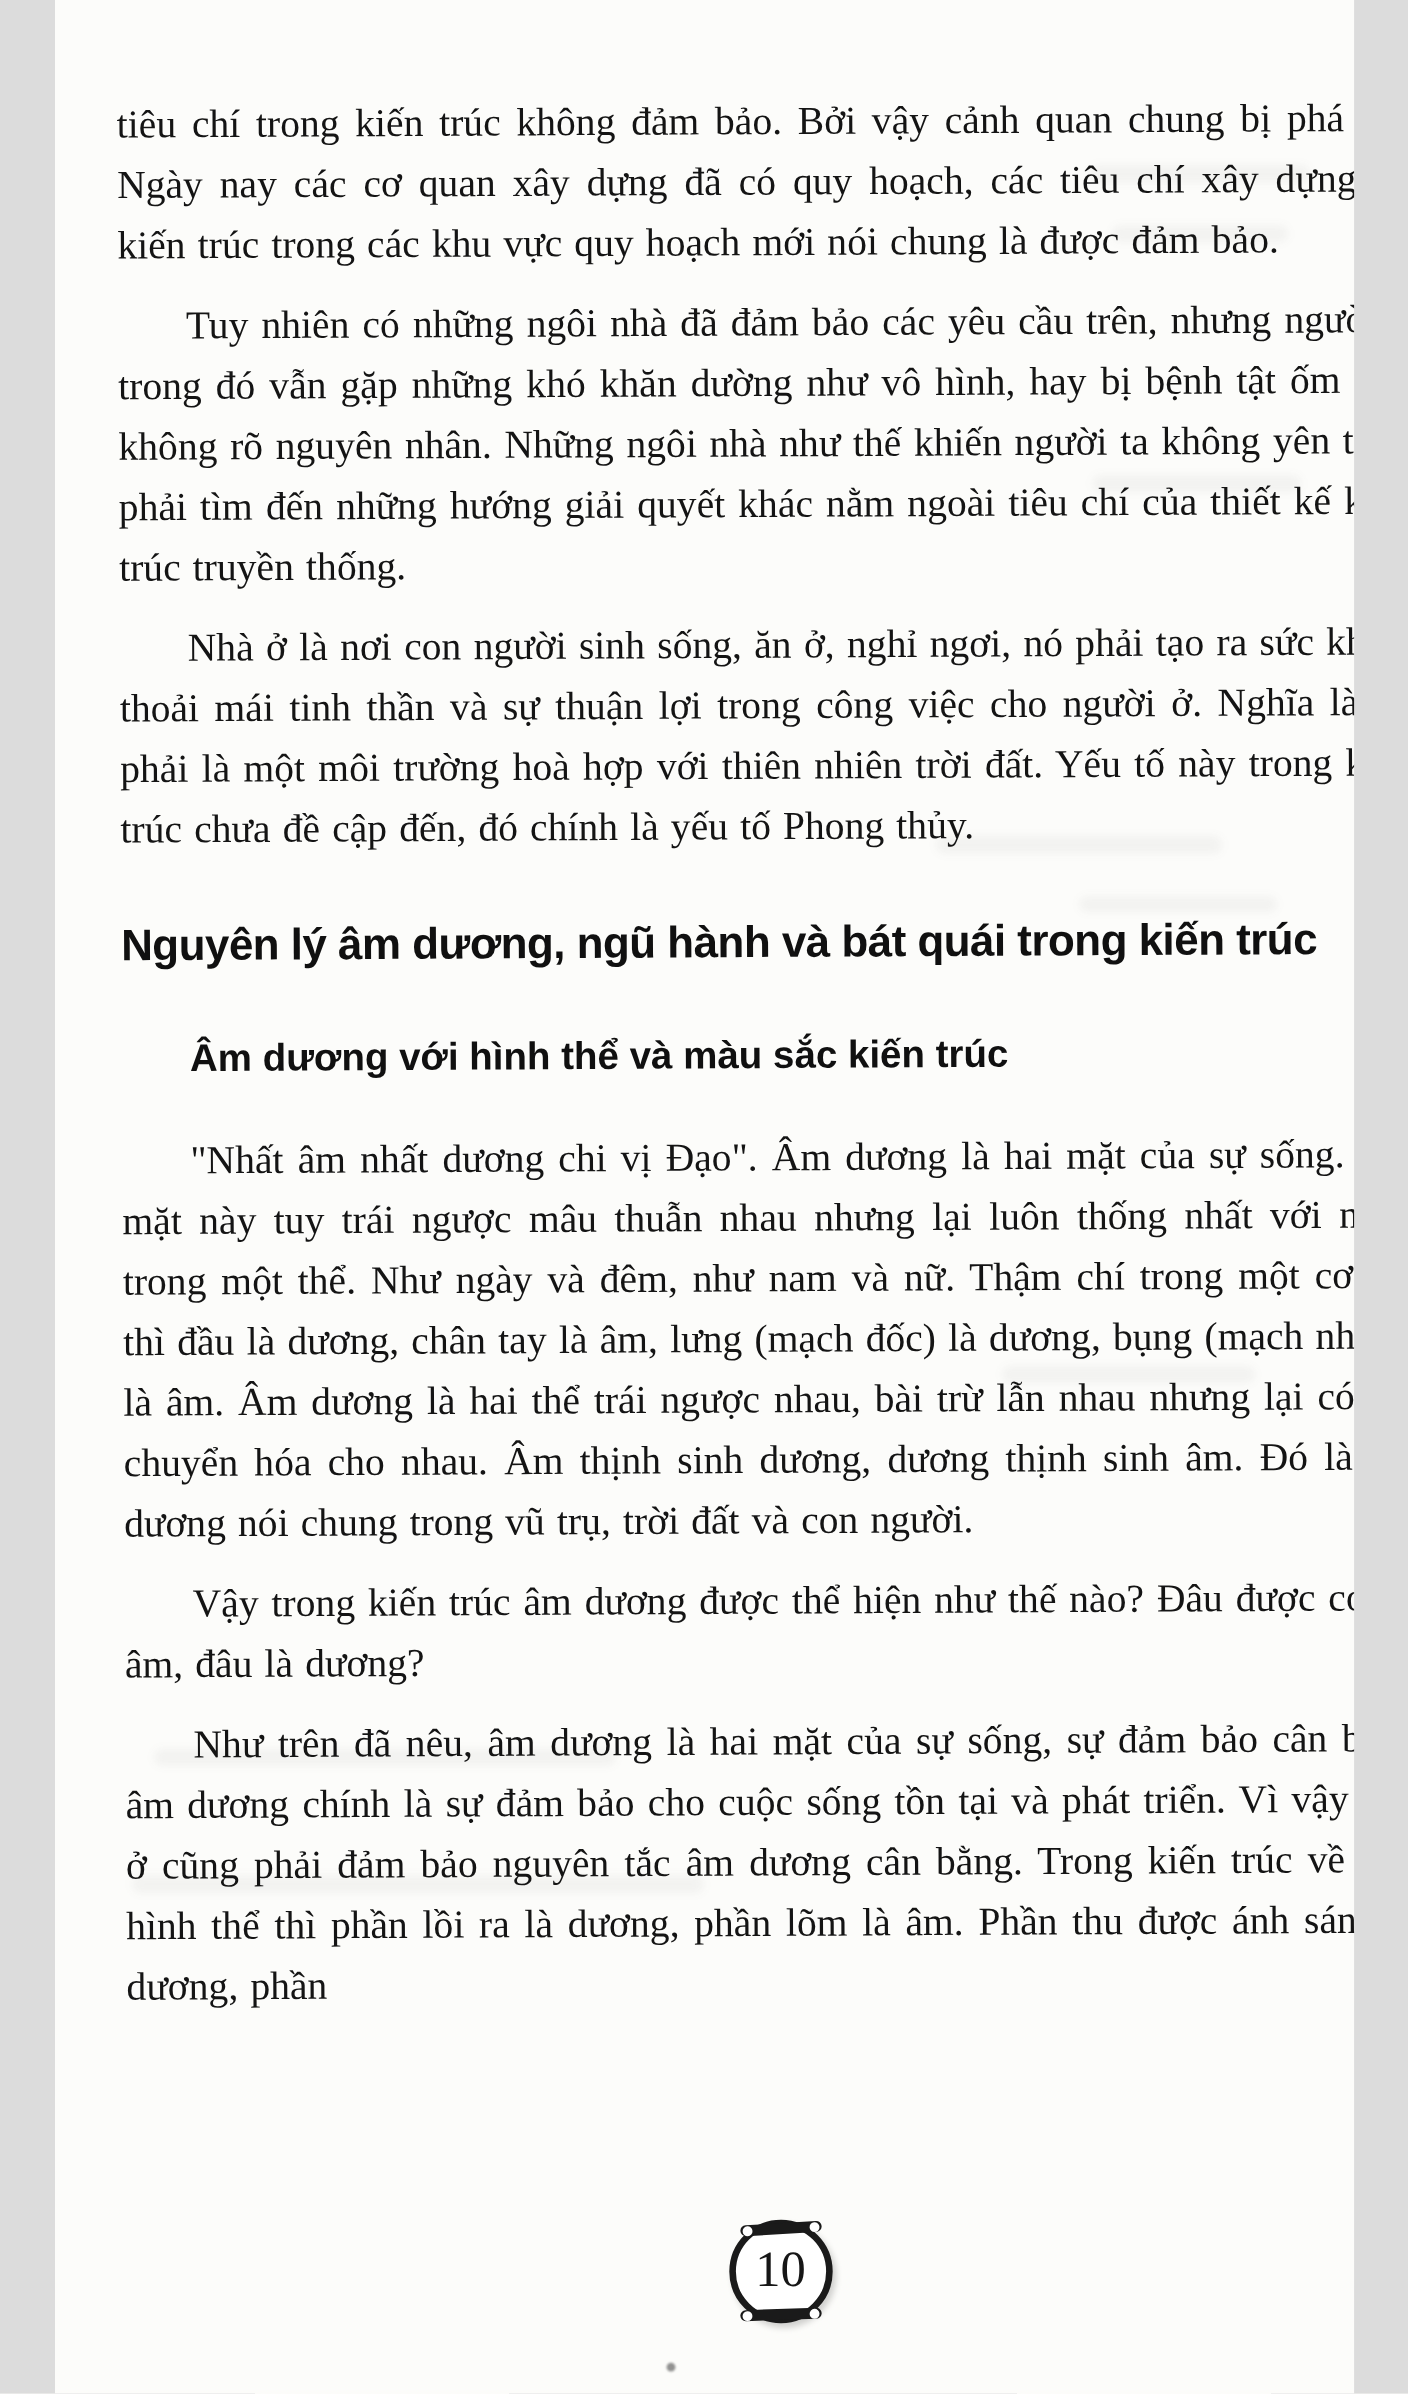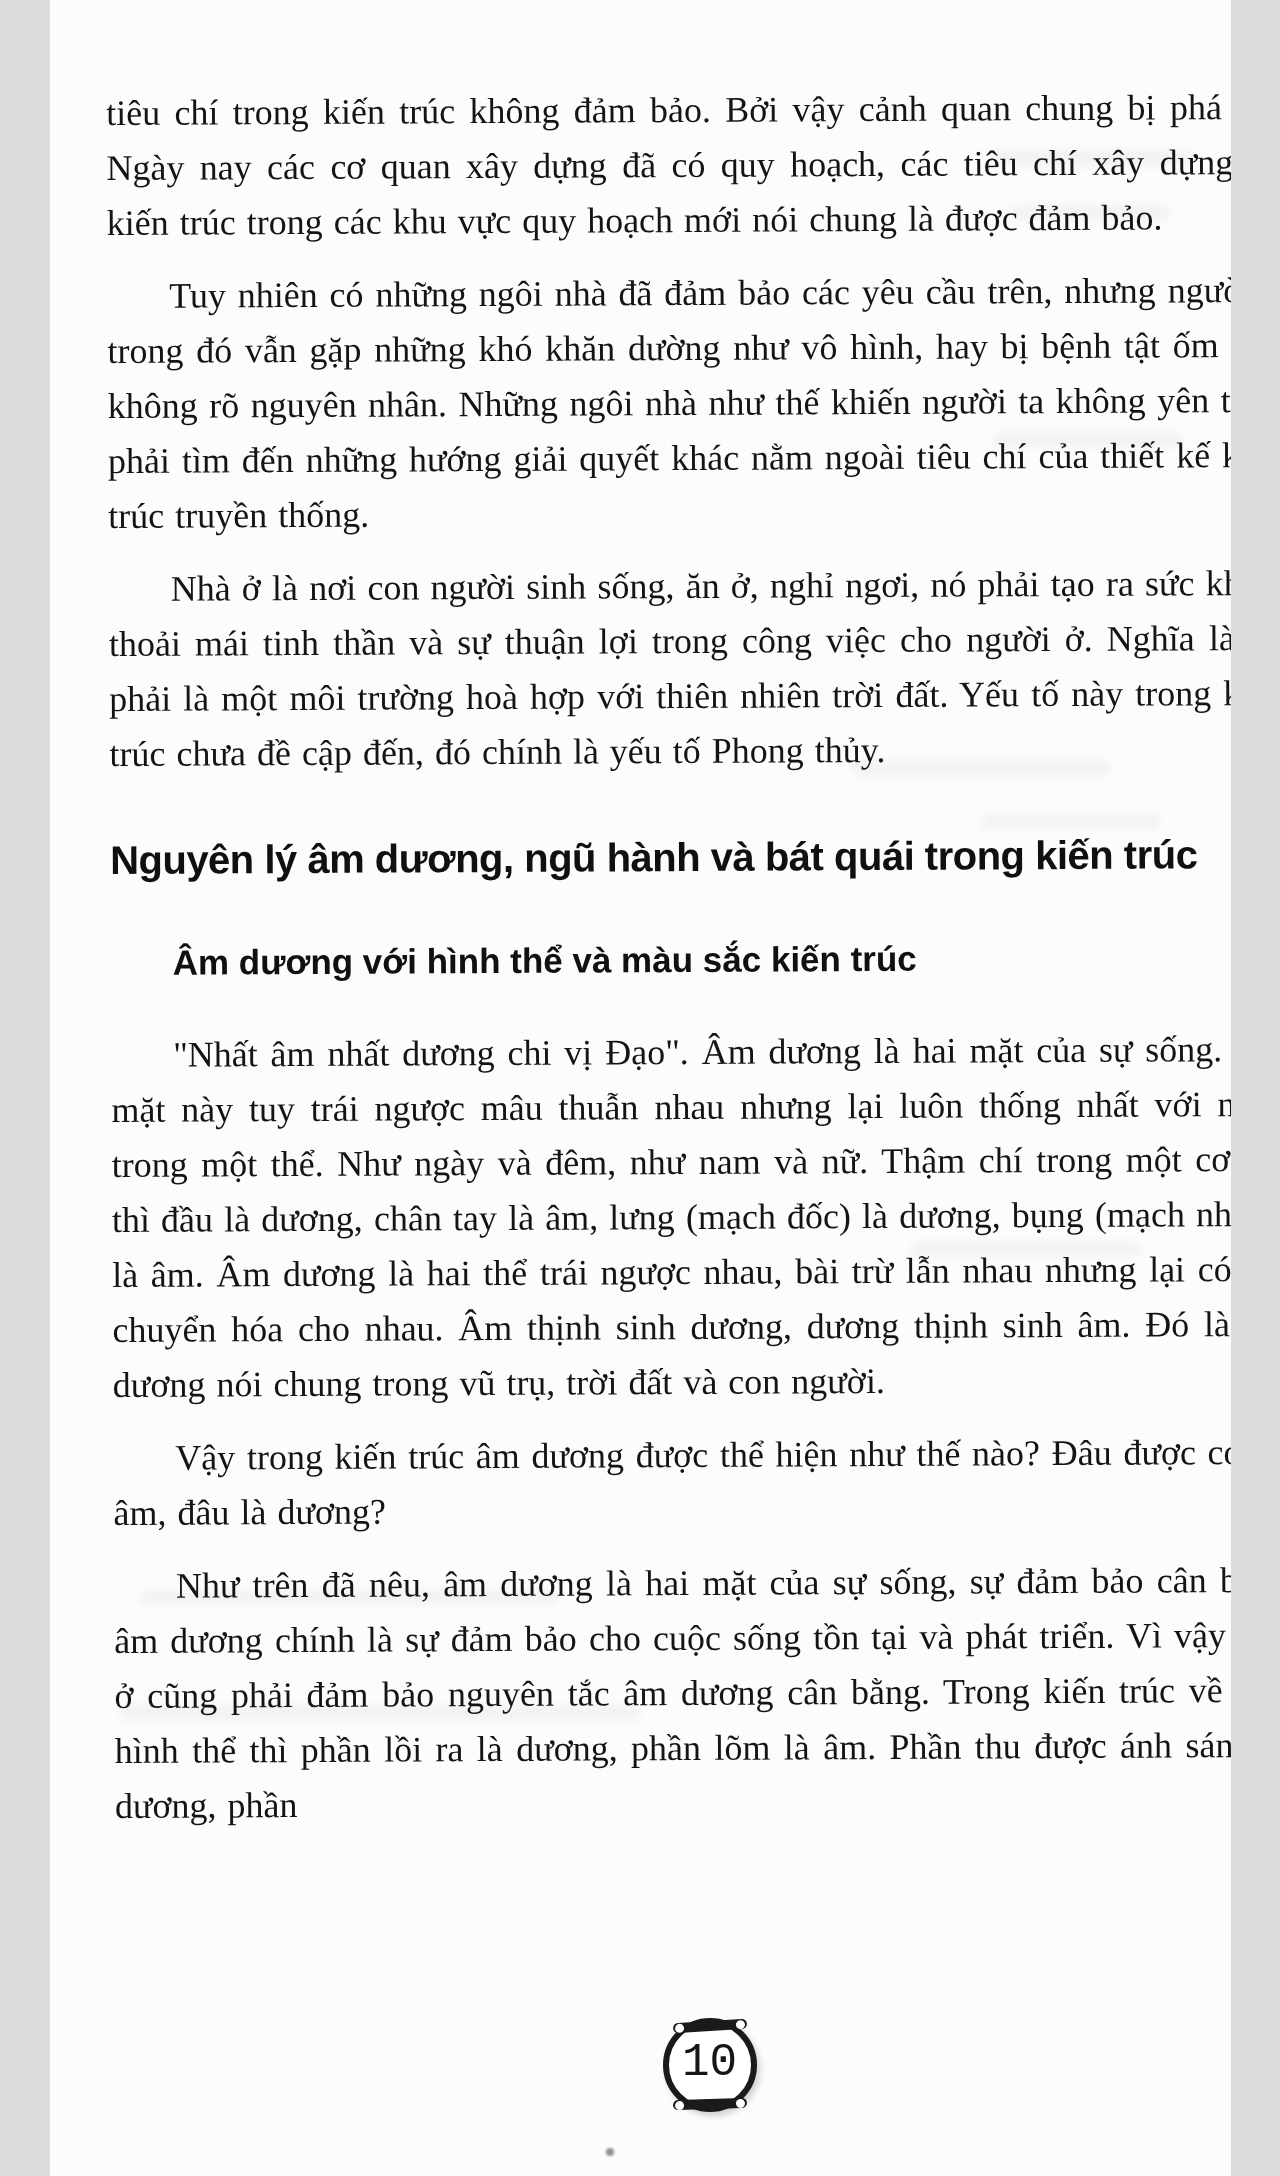"10" .badge .num { font-family: Liberation Mono, monospace -> Liberation Serif, serif }
